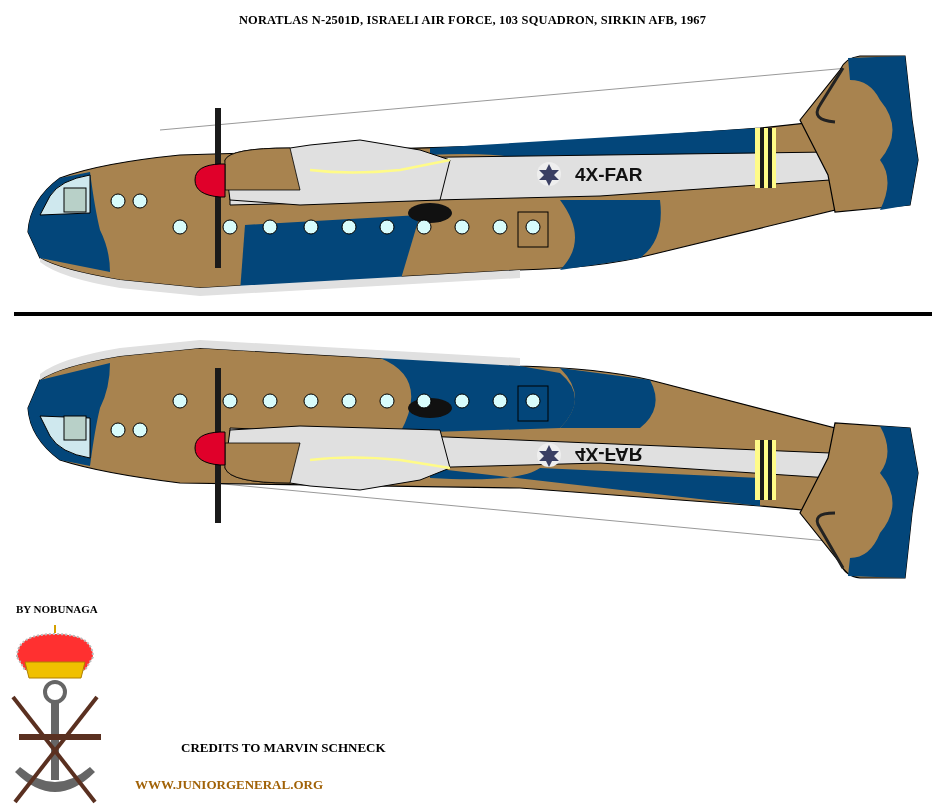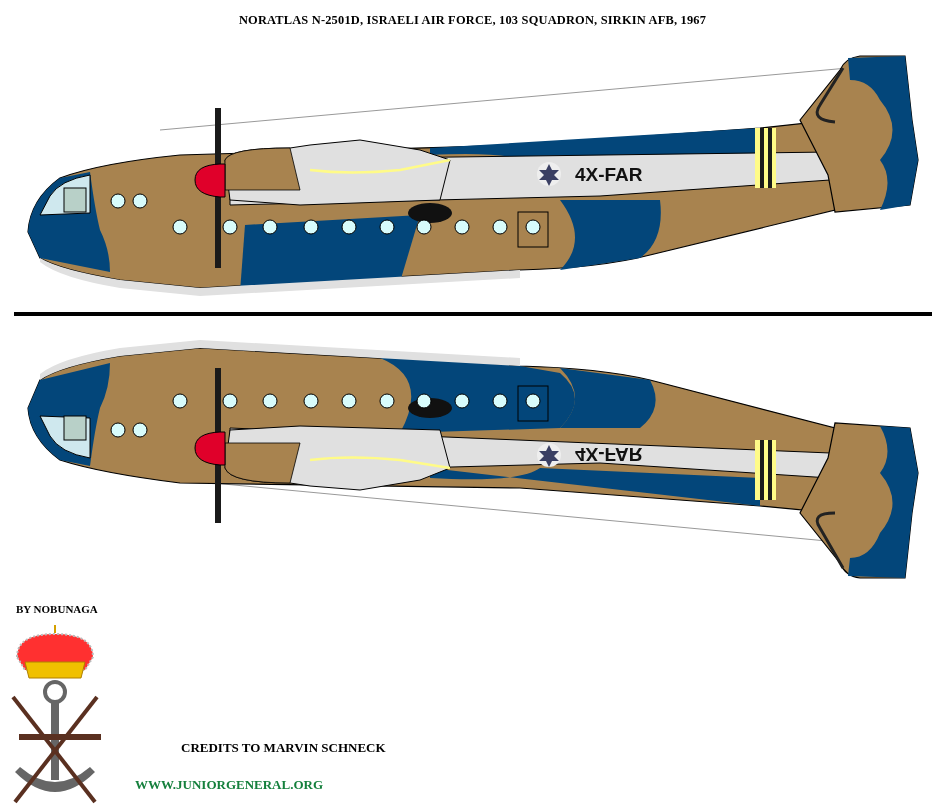"WWW.JUNIORGENERAL.ORG" .website { color: #15803d -> #a16207 }
